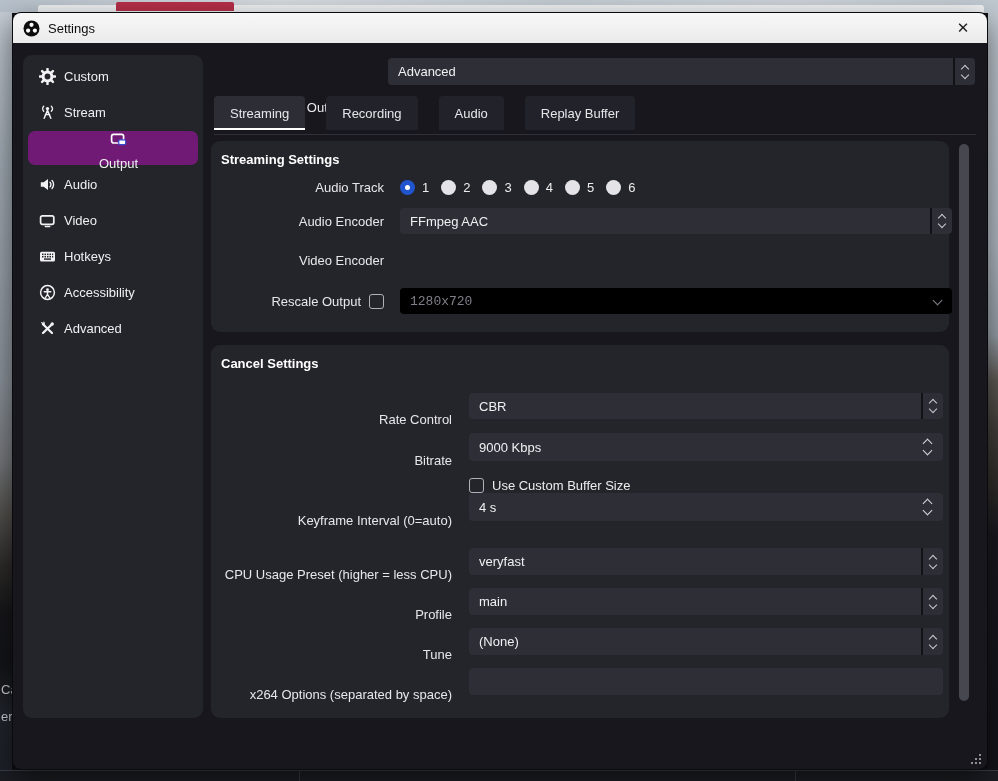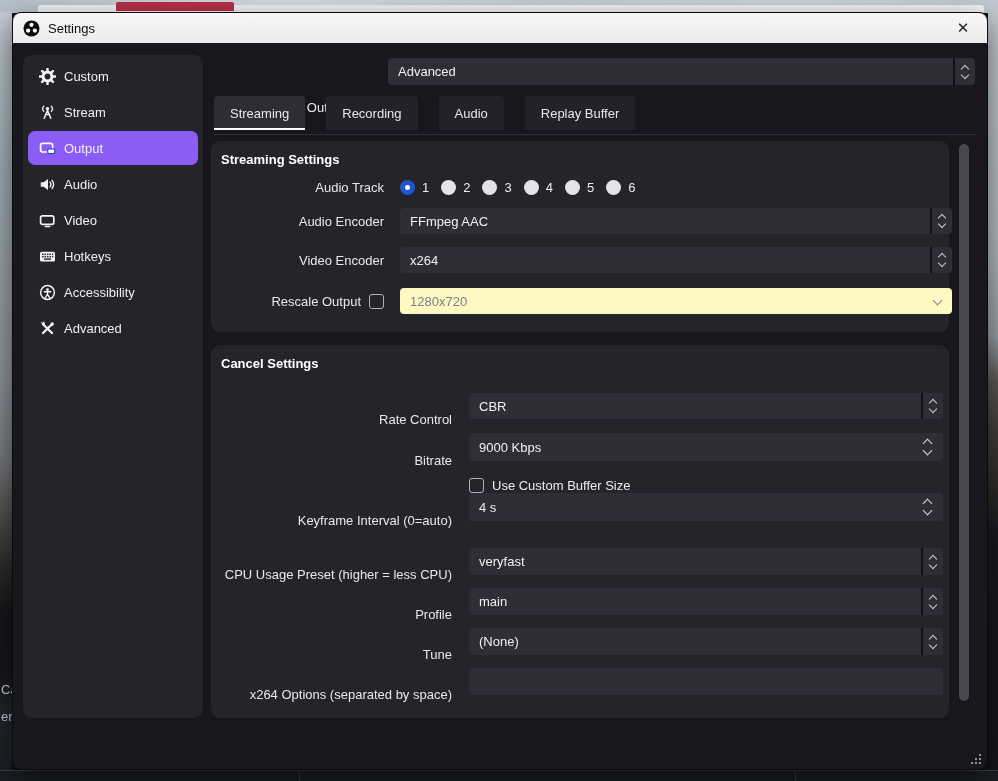"Output" .nav-item.sel { background: #8b5cf6 -> #701a75; flex-direction: none -> column }
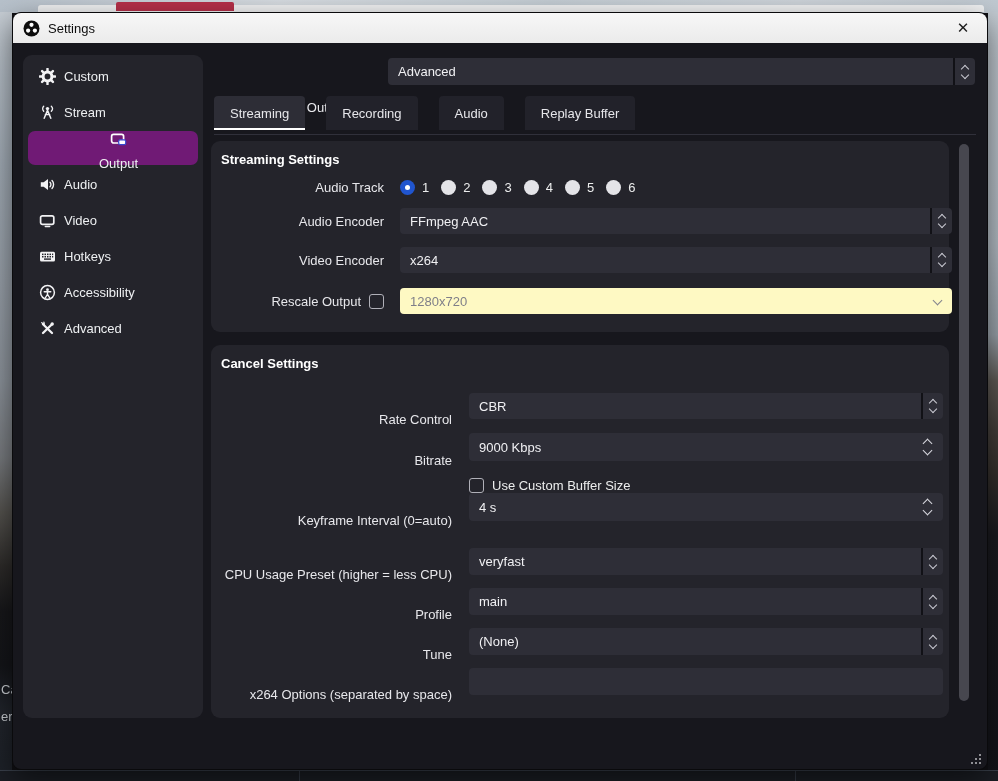"x264" div.rctl { html: <div> <div> <span>x264</span> <span> <i></i> <i></i> </span> </div> </div> -> none }
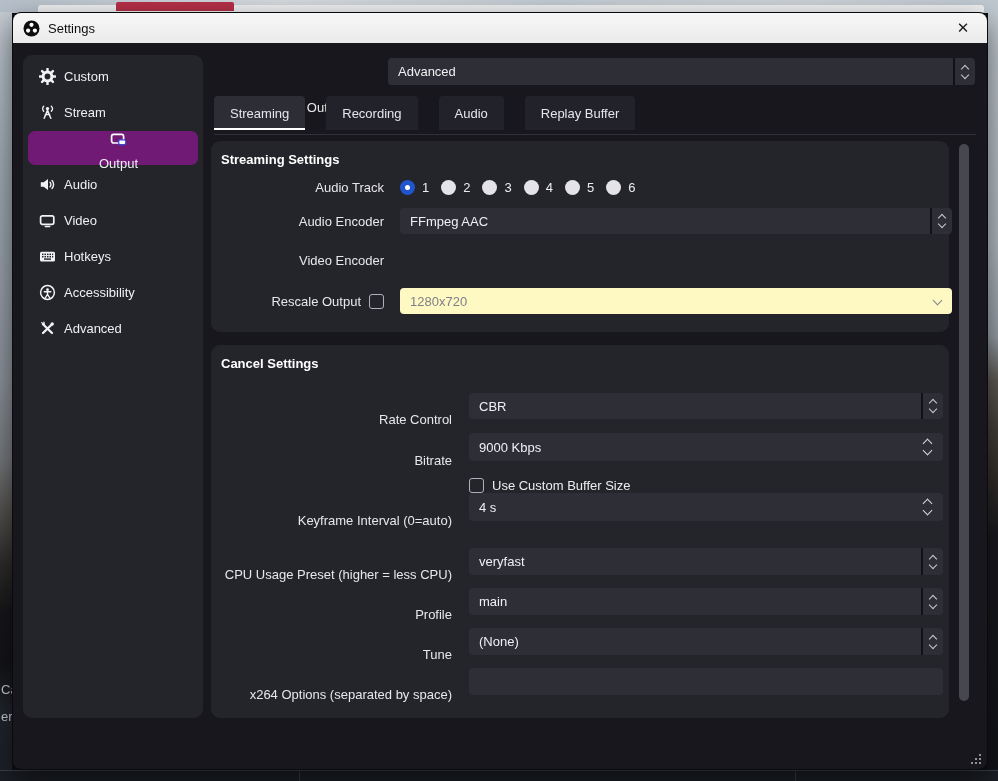"1280x720" .field.disabled { background: #fef9c3 -> #000000; font-family: none -> Liberation Mono, monospace }
